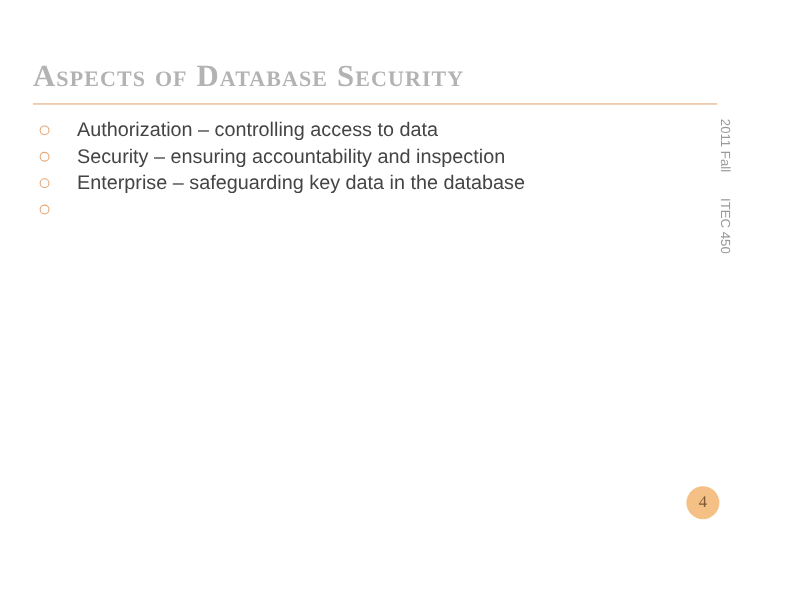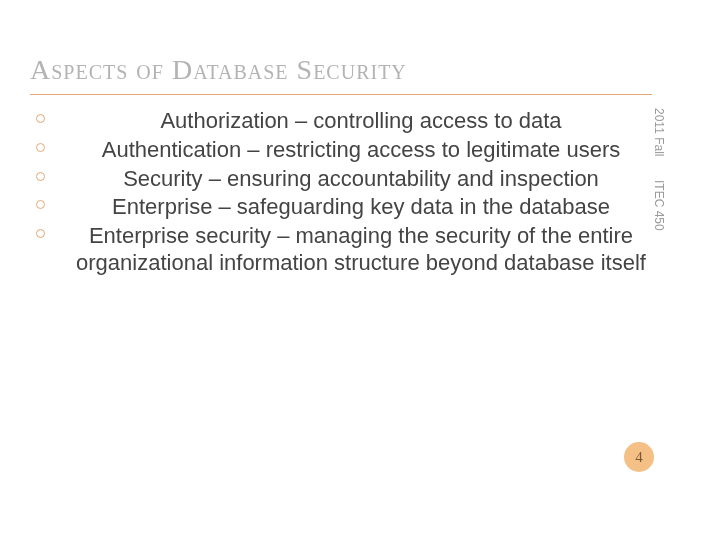"Aspects of Database Security" .title { font-weight: 400 -> 700 }
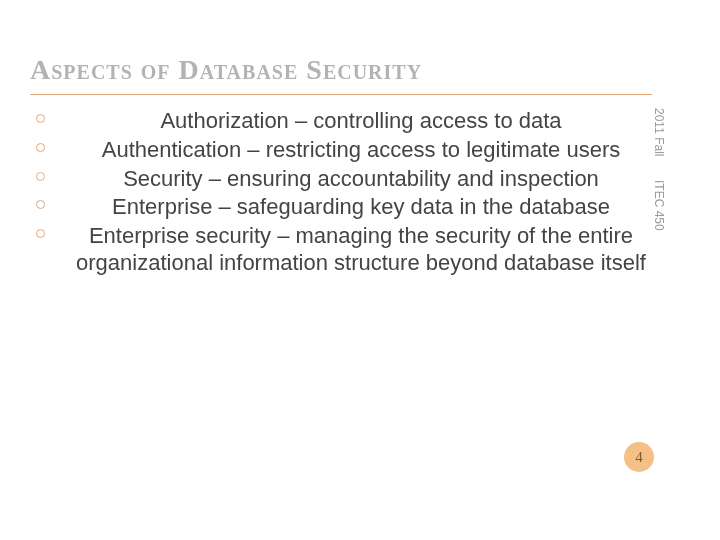"Authorization – controlling access to" .content { font-size: 22px -> 18px; text-align: center -> none }
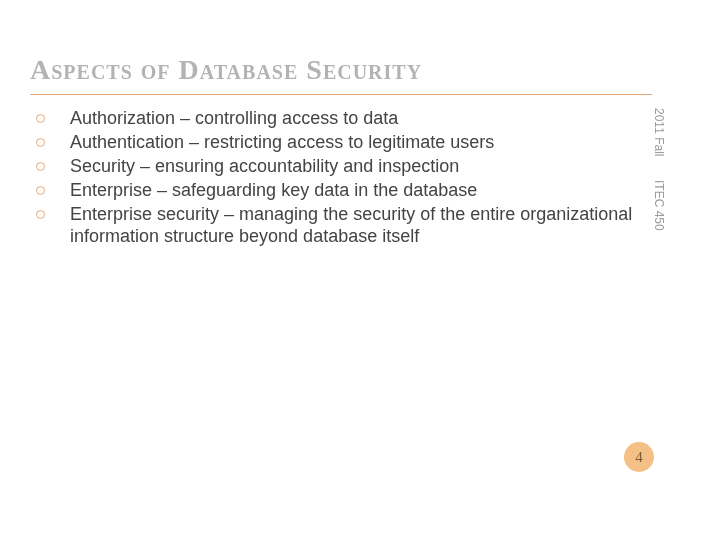"Authentication – restricting access to" li { html: <li> <span></span> <span>Authentication – restricting access to legitimate users</span> </li> -> none }
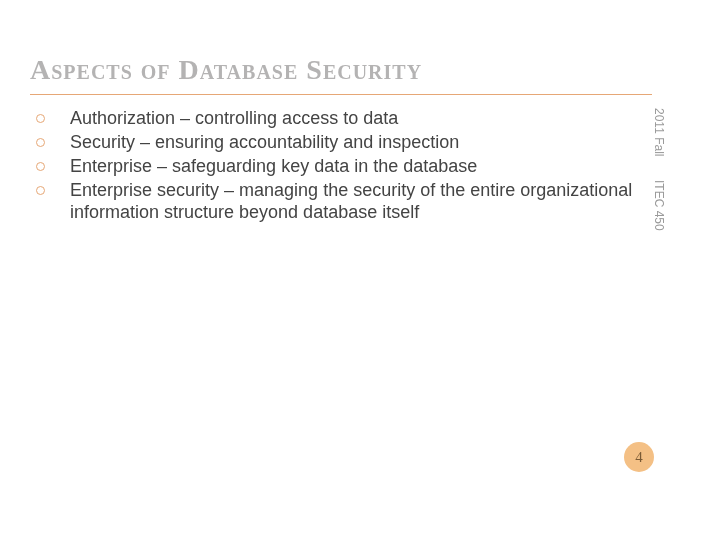"Enterprise security – managing the" span { html: <span>Enterprise security – managing the security of the entire organizational information structure beyond database itself</span> -> none }
